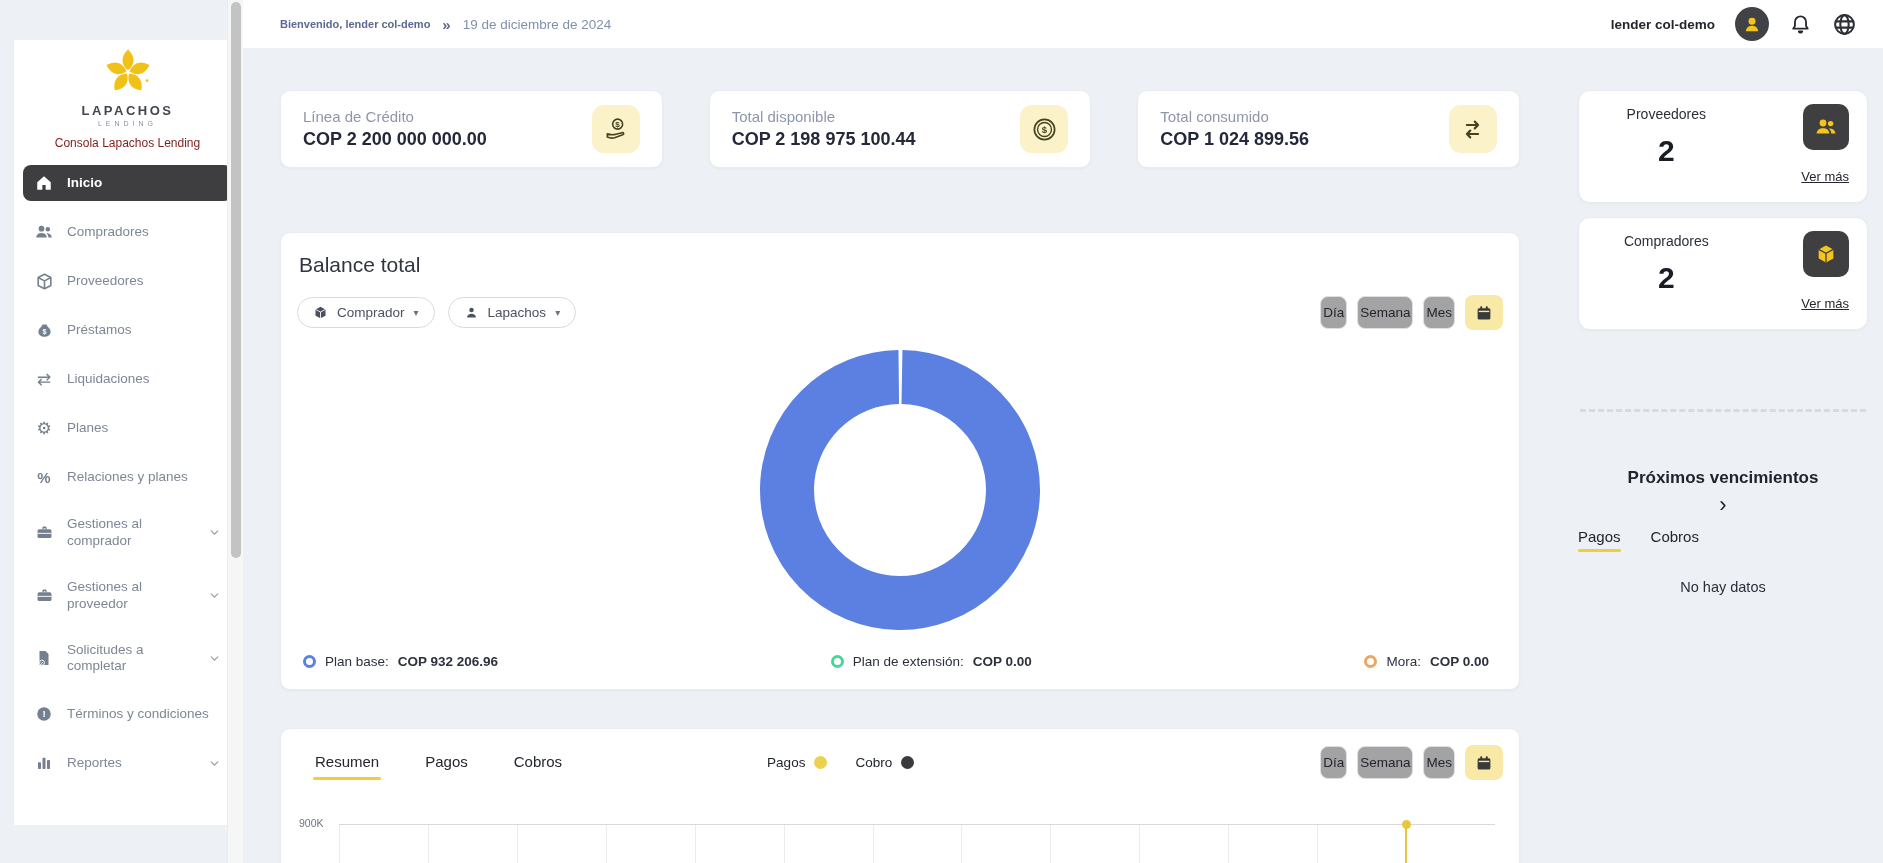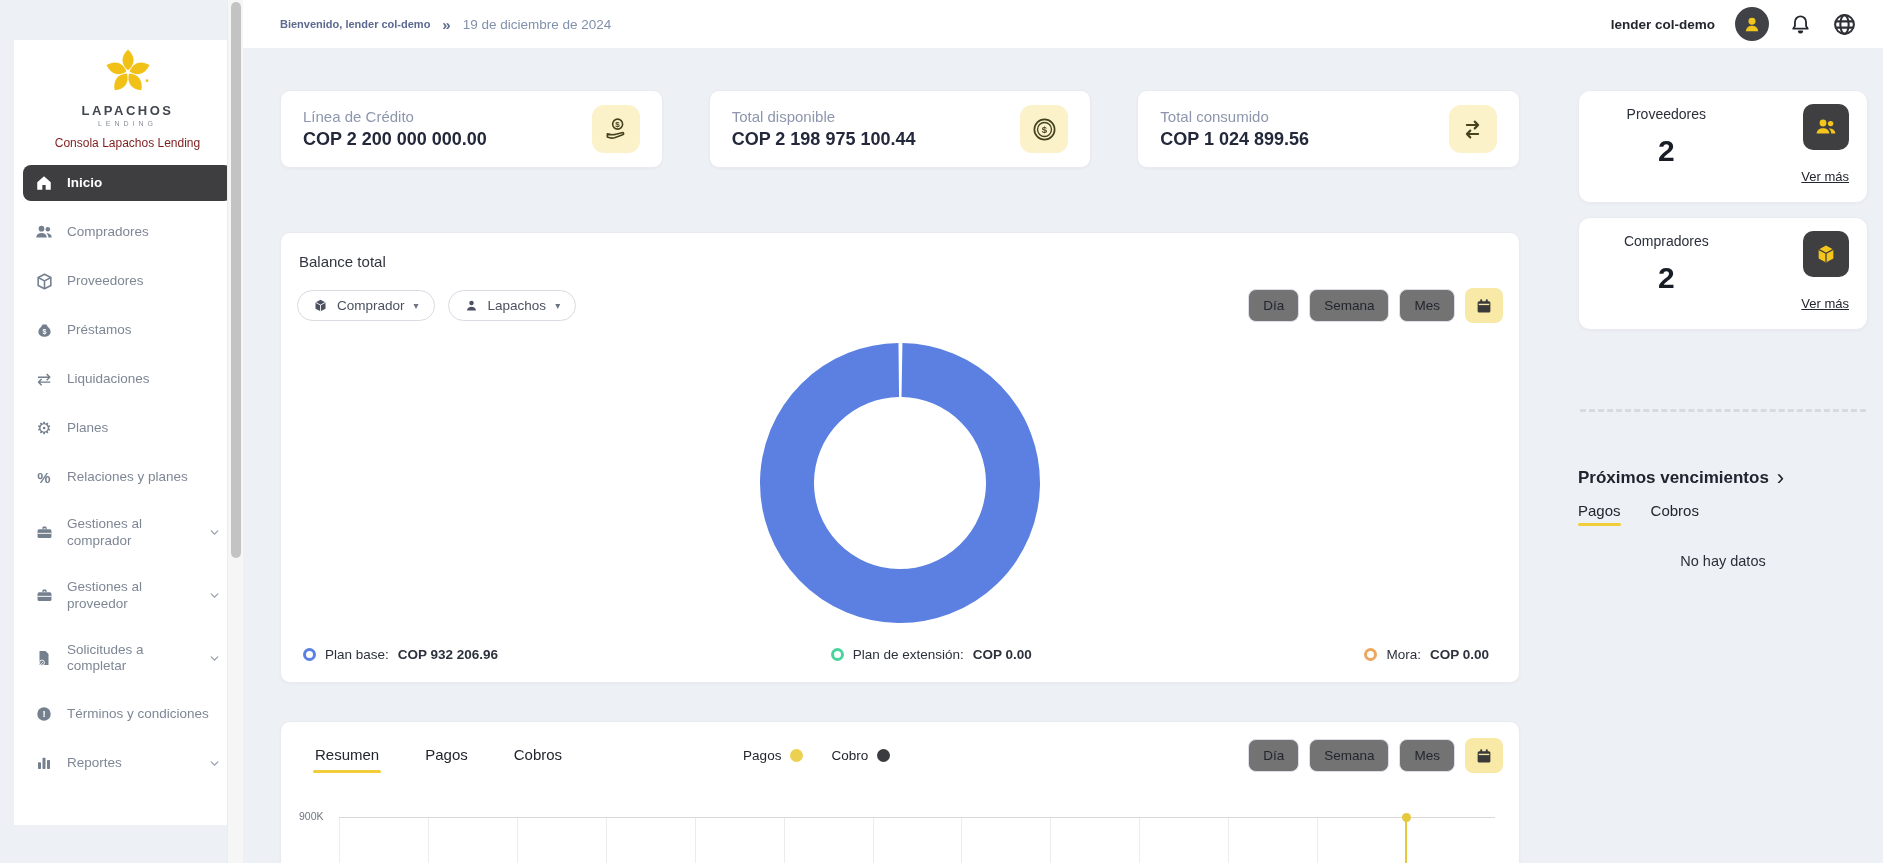"Balance total" .balance-title { font-size: 15px -> 21px }
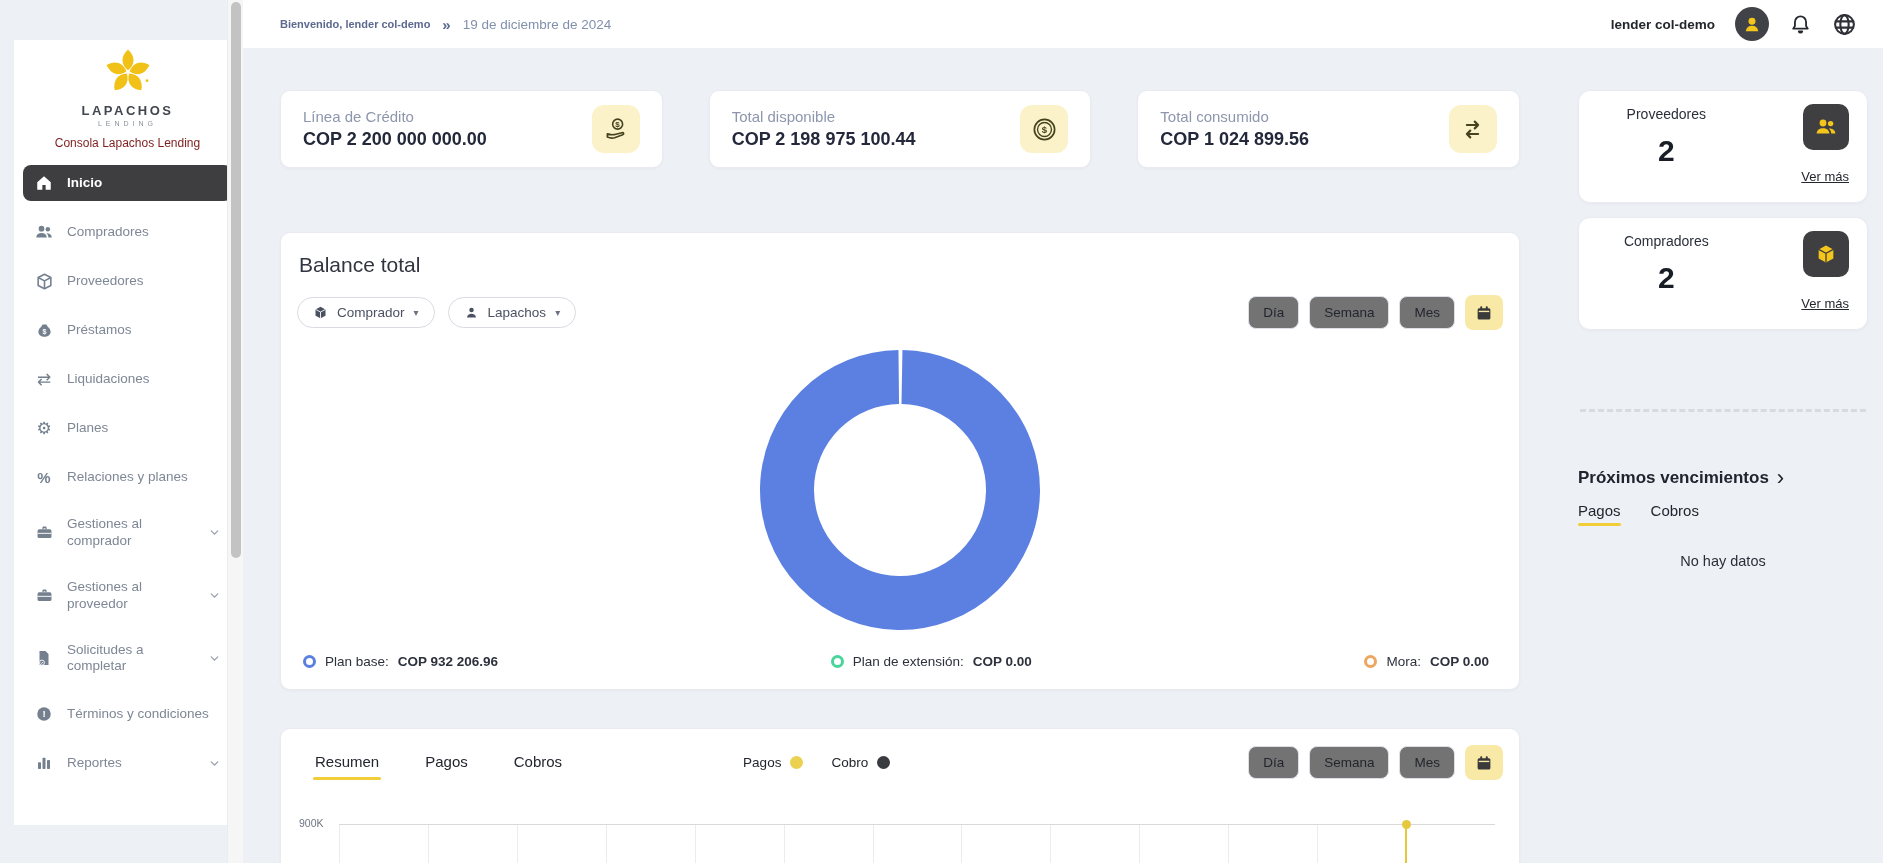"Día" .pbtn { background: #737373 -> #a3a3a3; padding: 8px 14px -> 8px 2px }
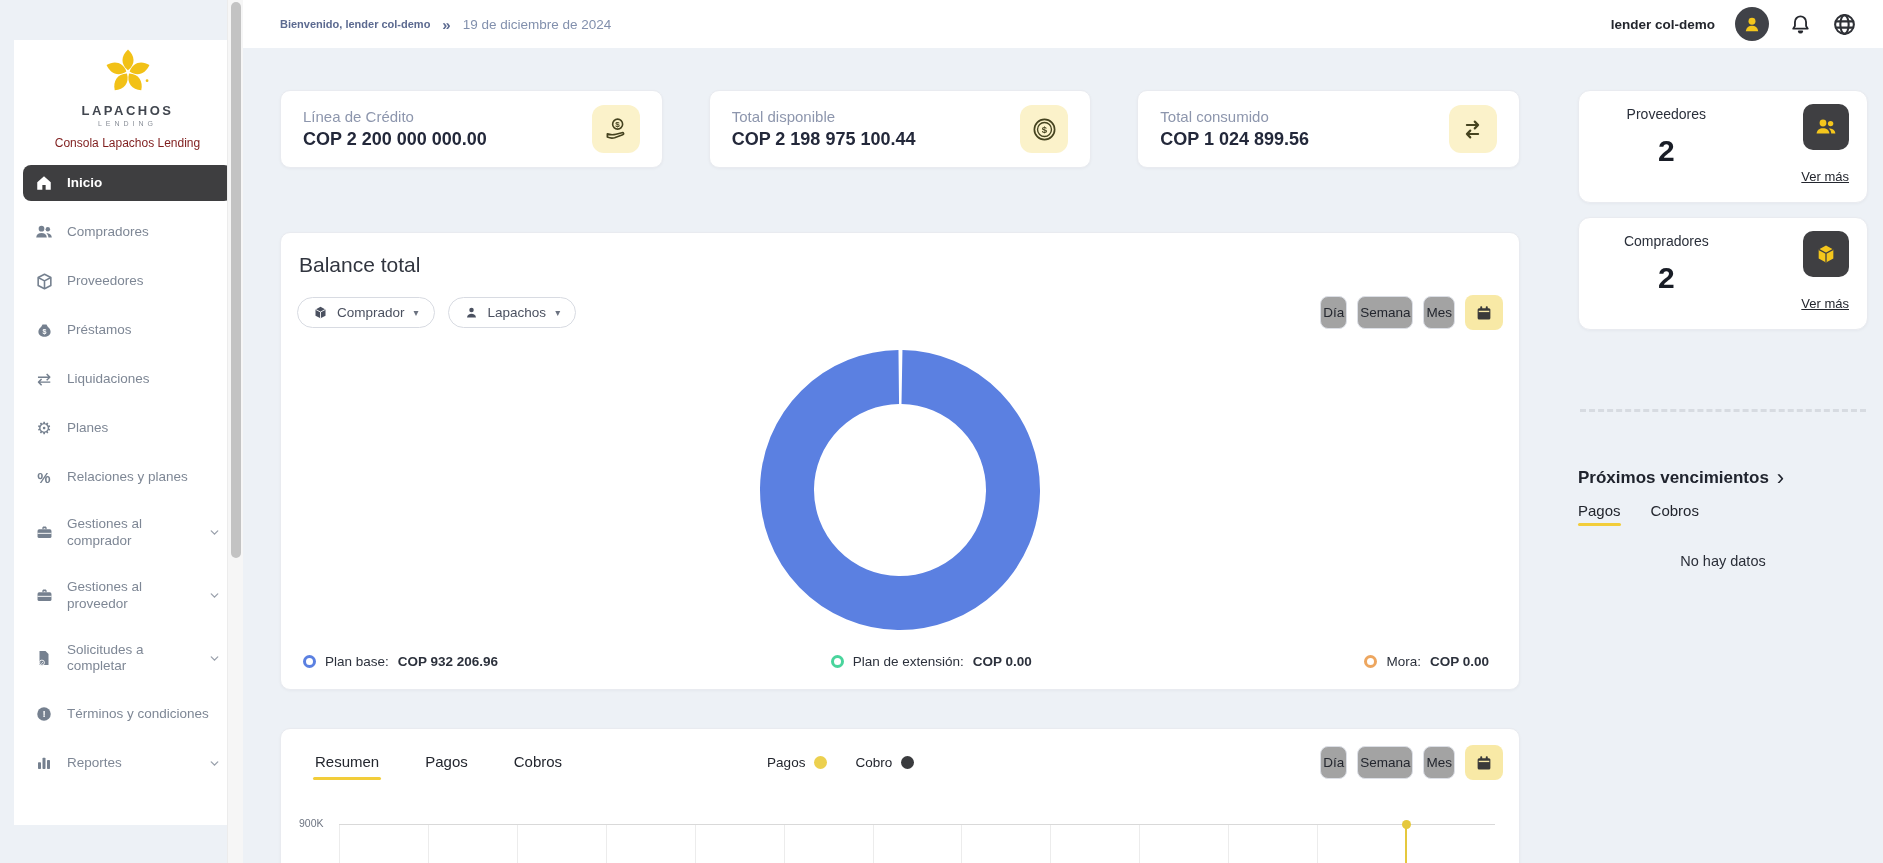"Próximos vencimientos" .upcoming-head { flex-direction: none -> column }
